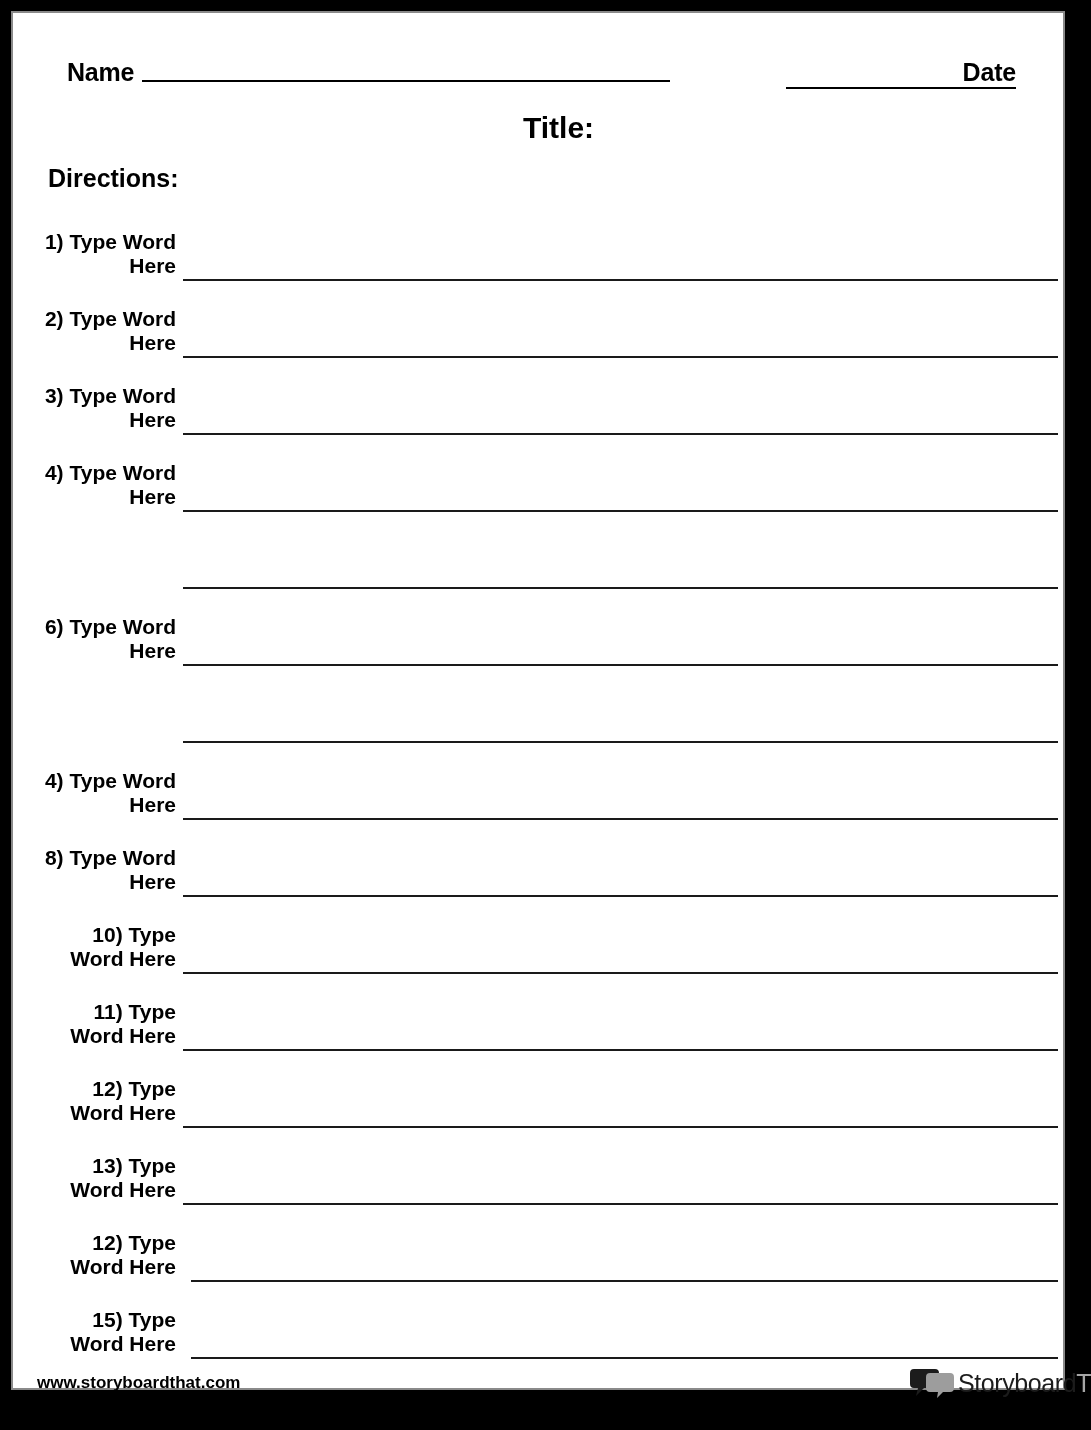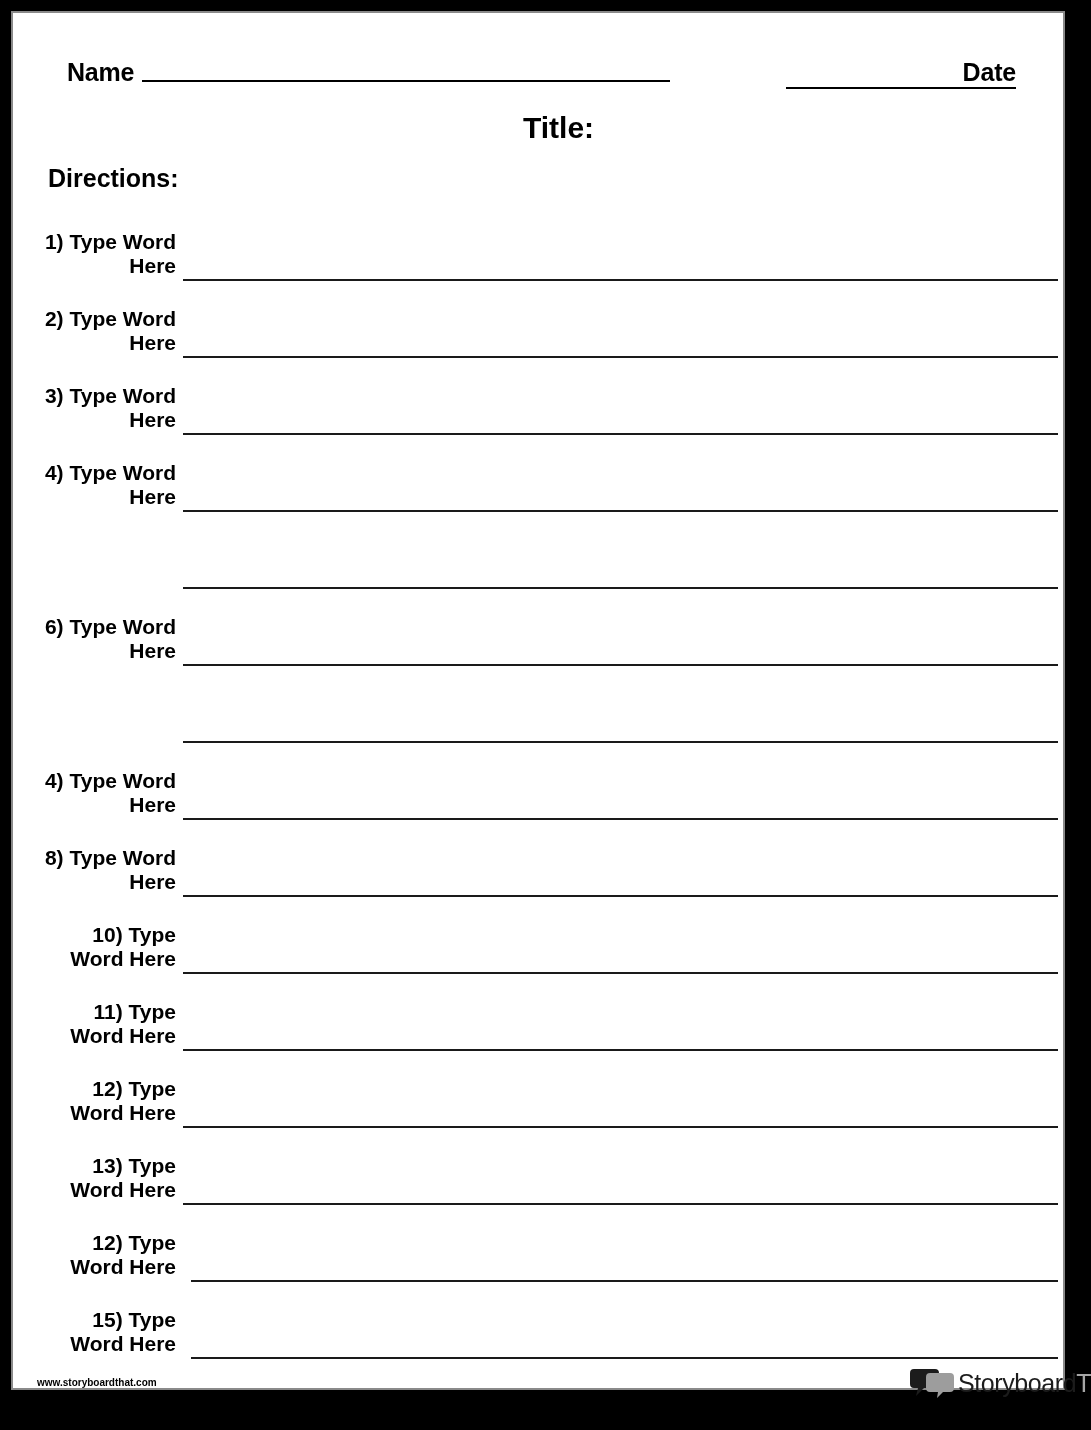"www.storyboardthat.com" #footer-url { font-size: 10px -> 17px }
